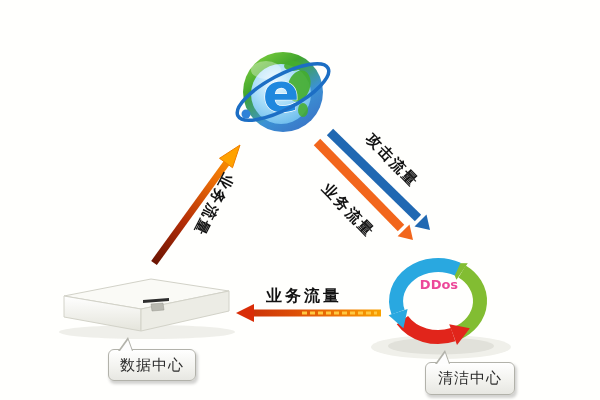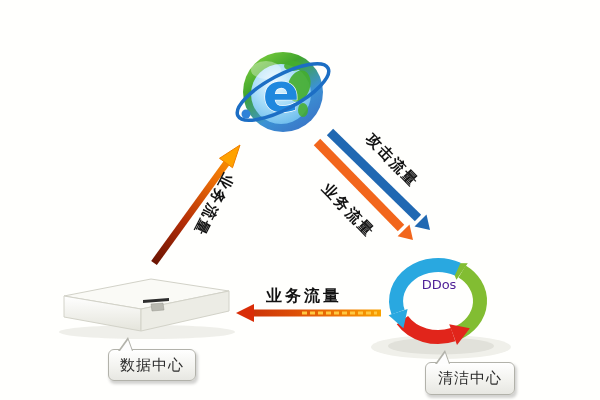"DDos" .ddos-text { color: #4c1d95 -> #ec4899; font-weight: 400 -> 700 }
